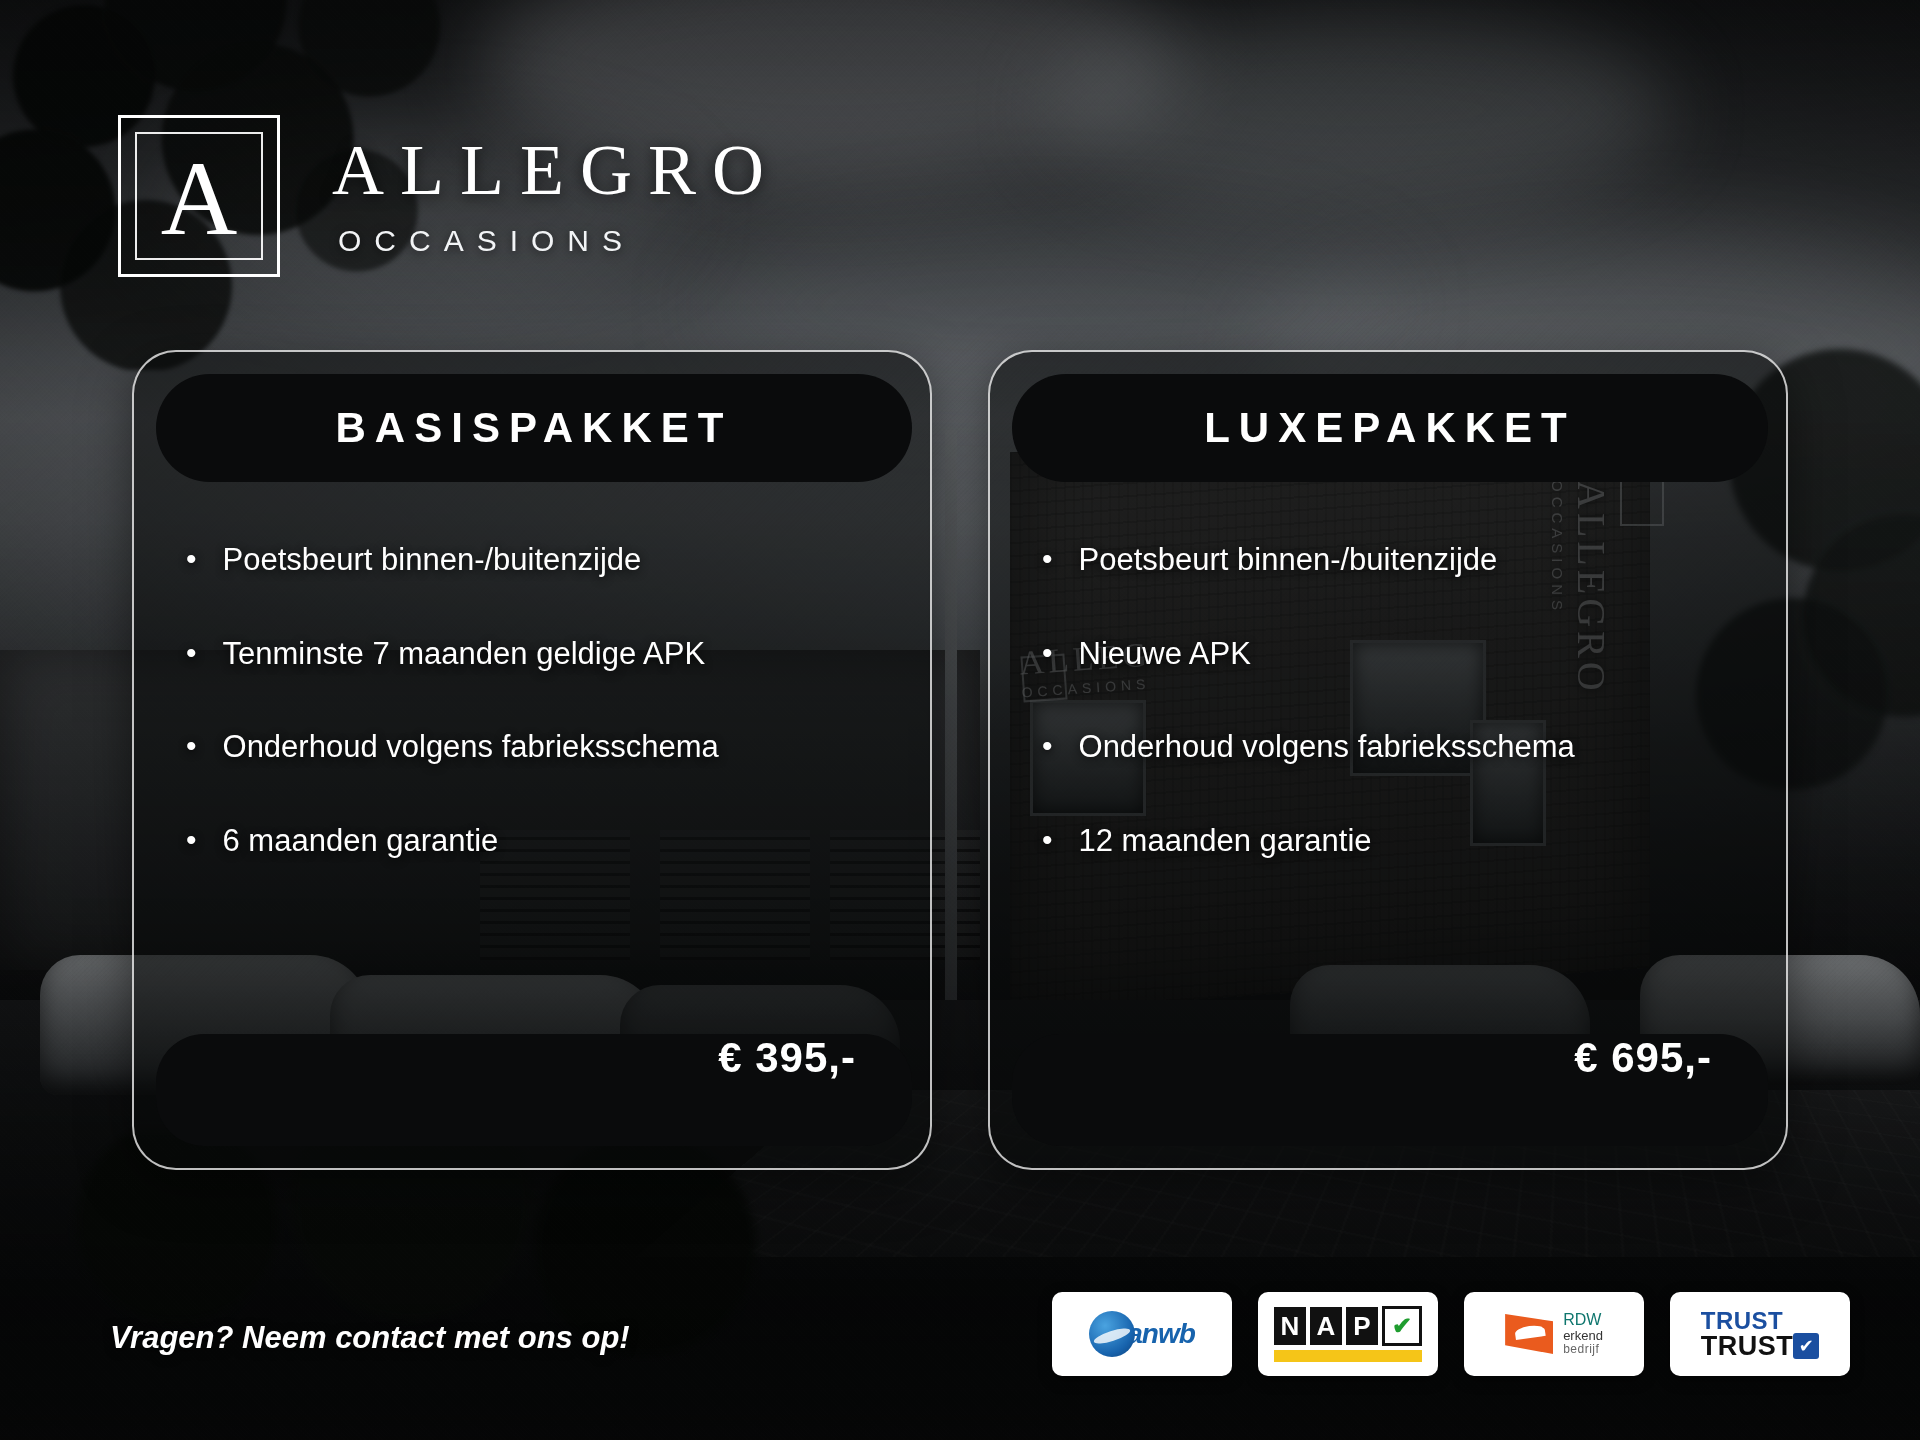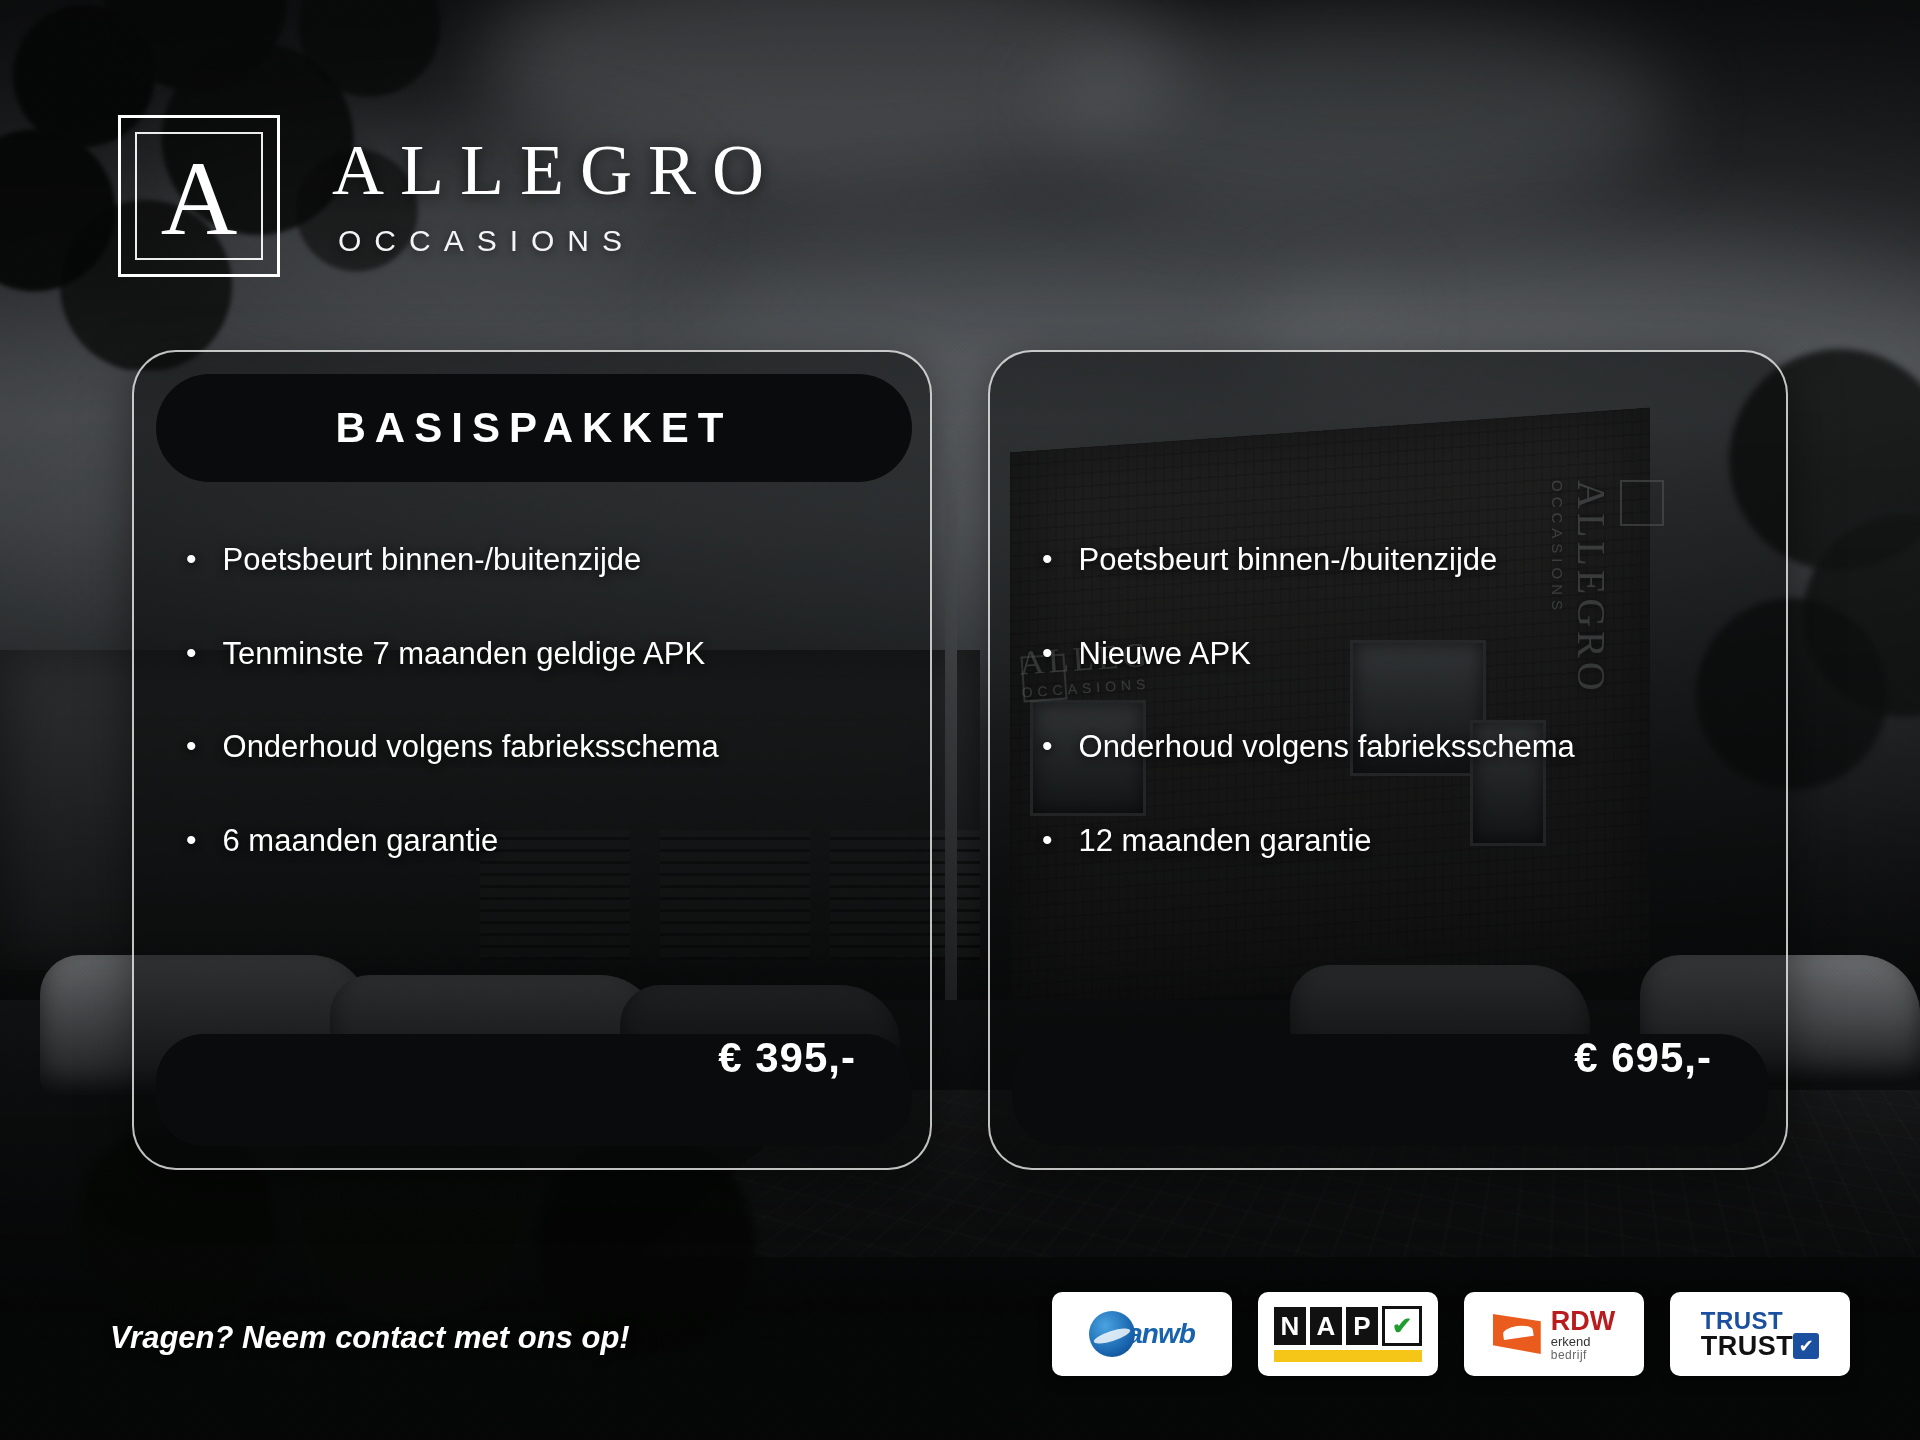"LUXEPAKKET" div.card-head { html: none -> <div> <div>LUXEPAKKET</div> </div> }
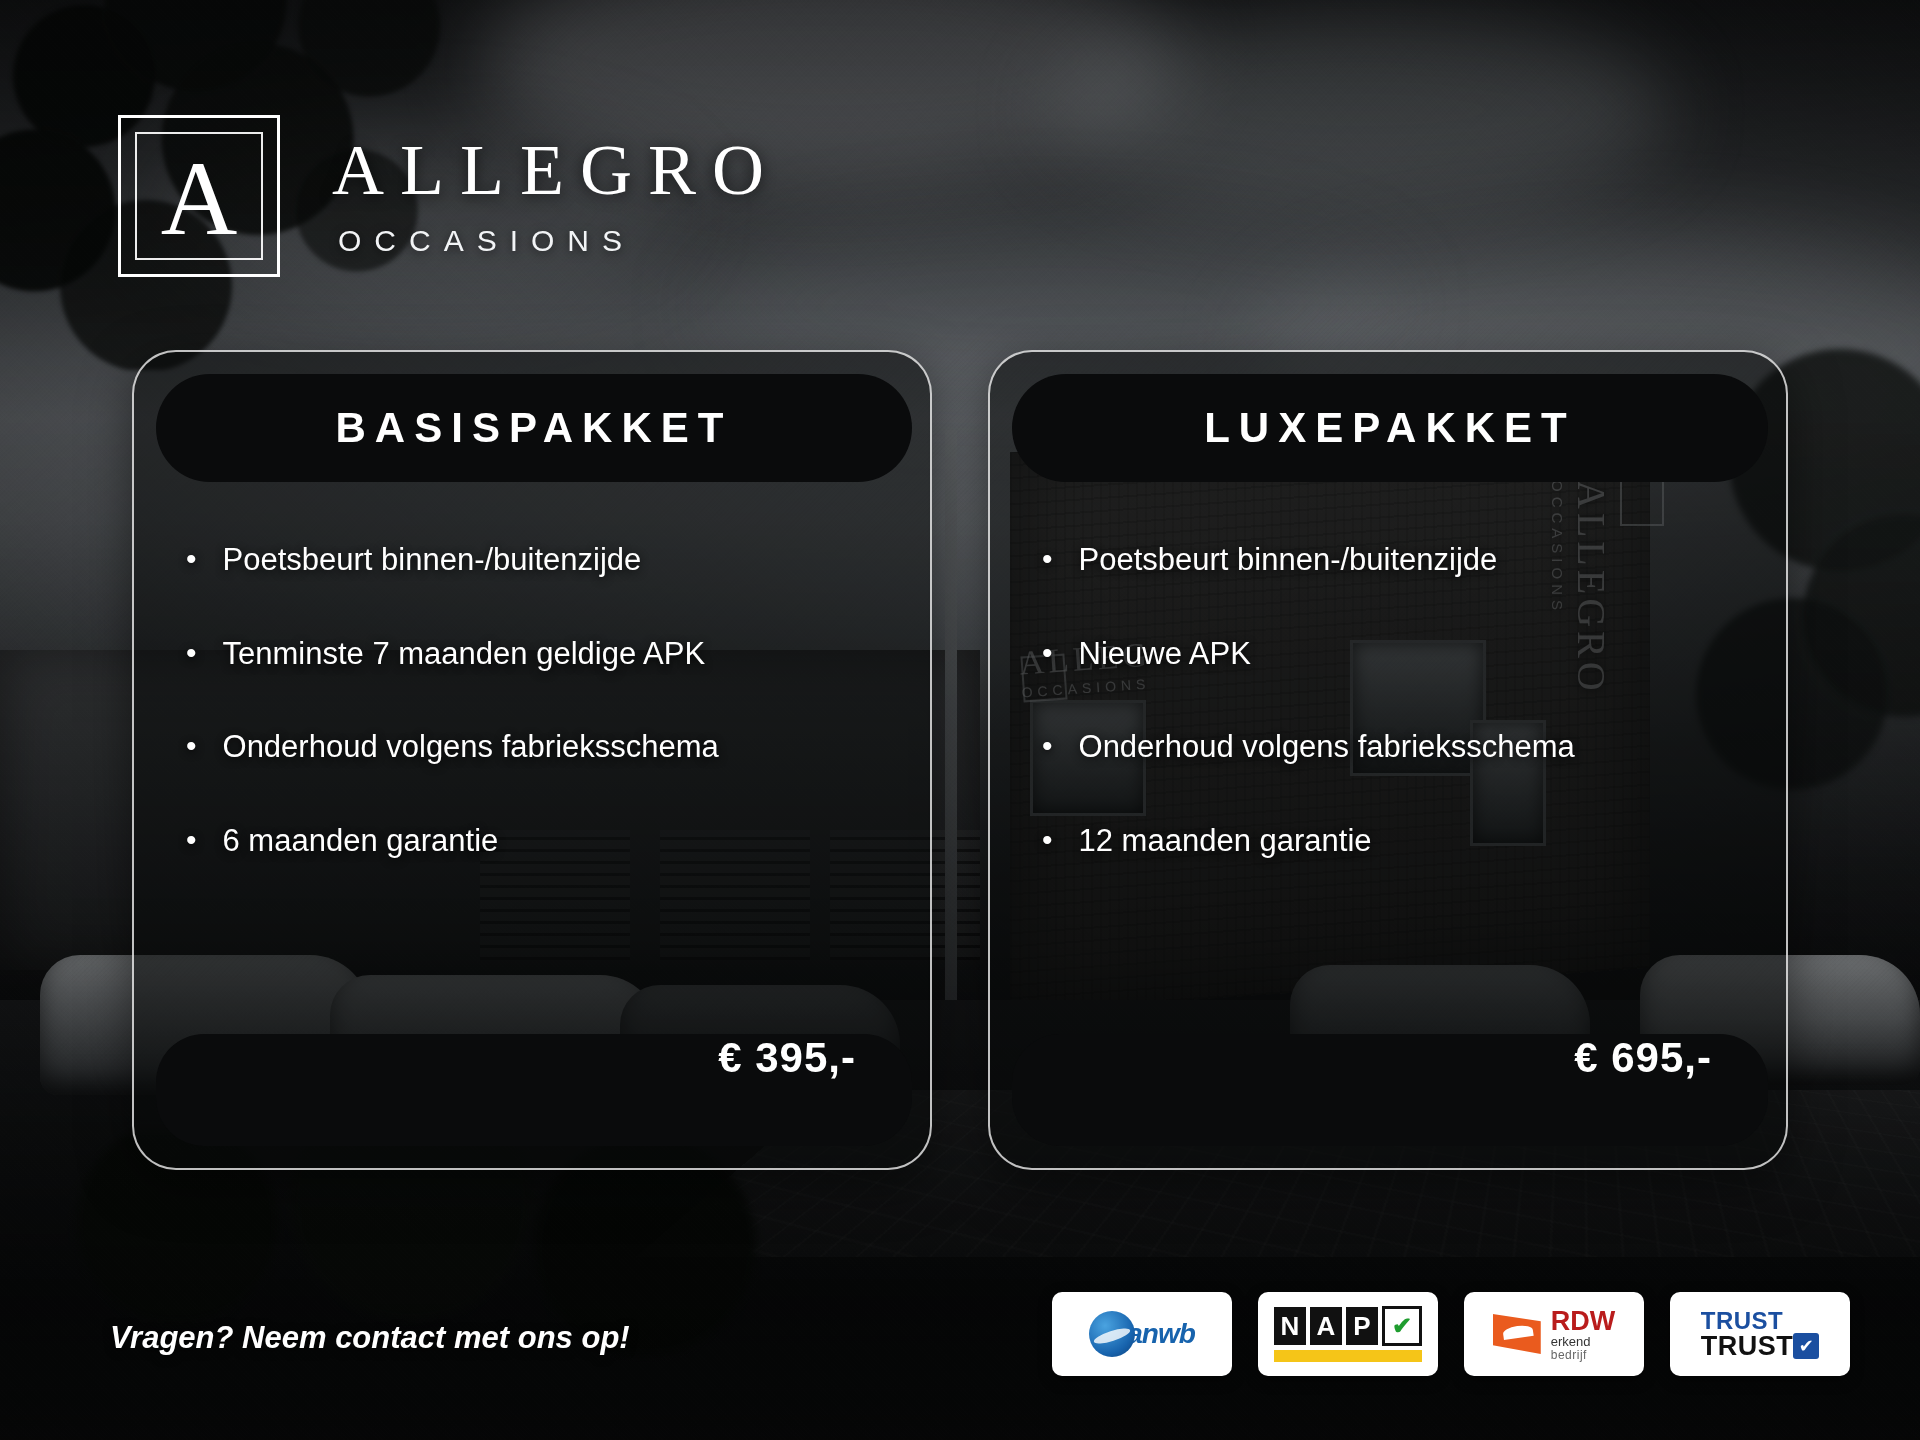"RDW" .rdw .t1 { color: #b91c1c -> #0f766e; font-size: 27px -> 16px; font-weight: bold -> normal }
